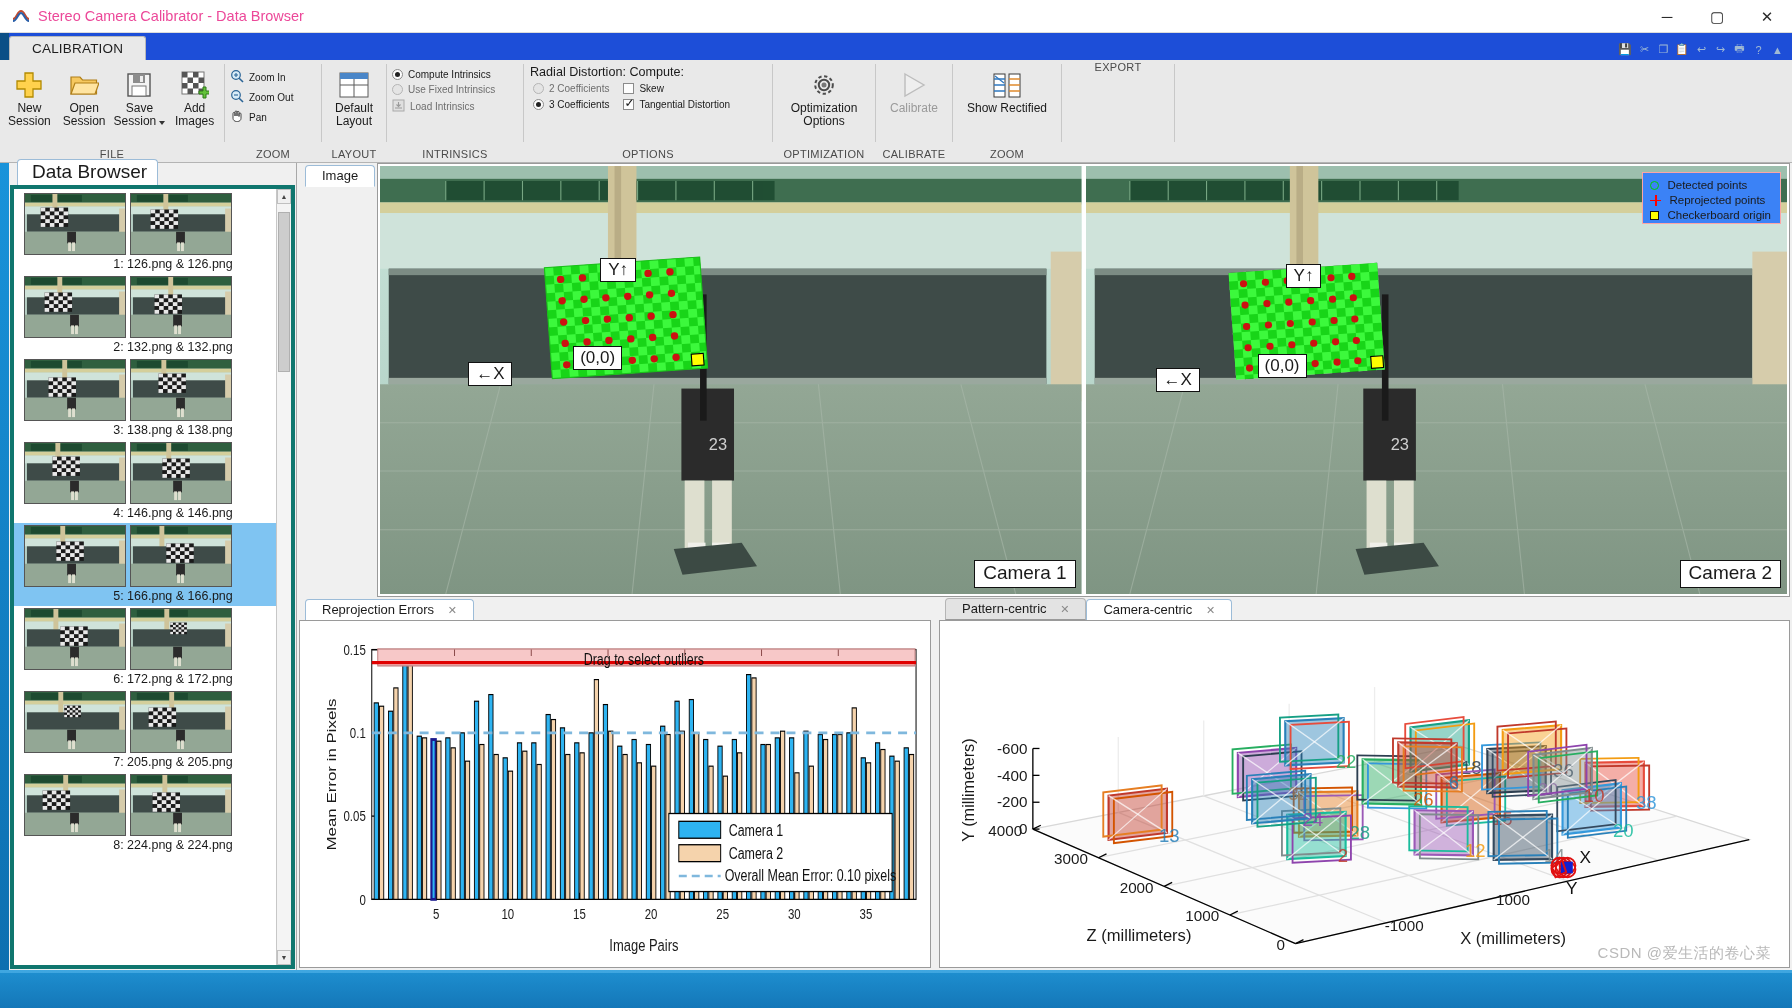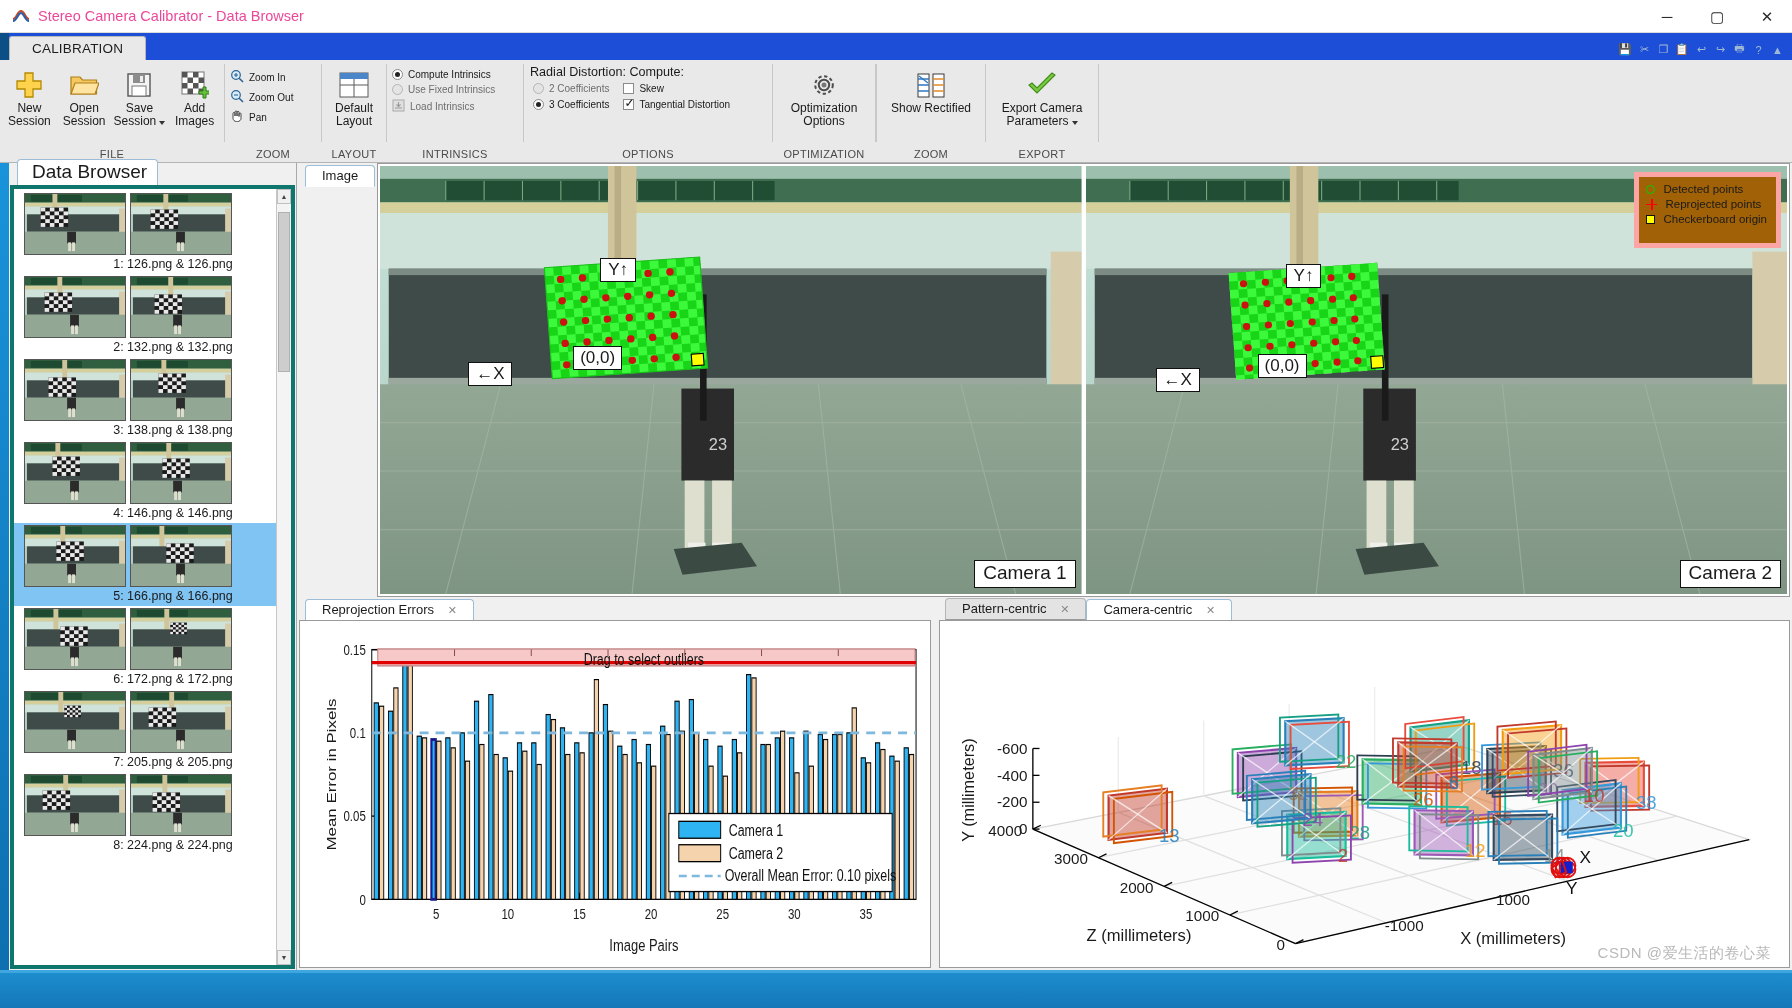"Calibrate" div.rgroup { html: none -> <div> <div> <div> <span> <svg> <path></path> </svg> </span> <span>Calibrate</span> </div> </div> <div>CALIBRATE</div> </div> }
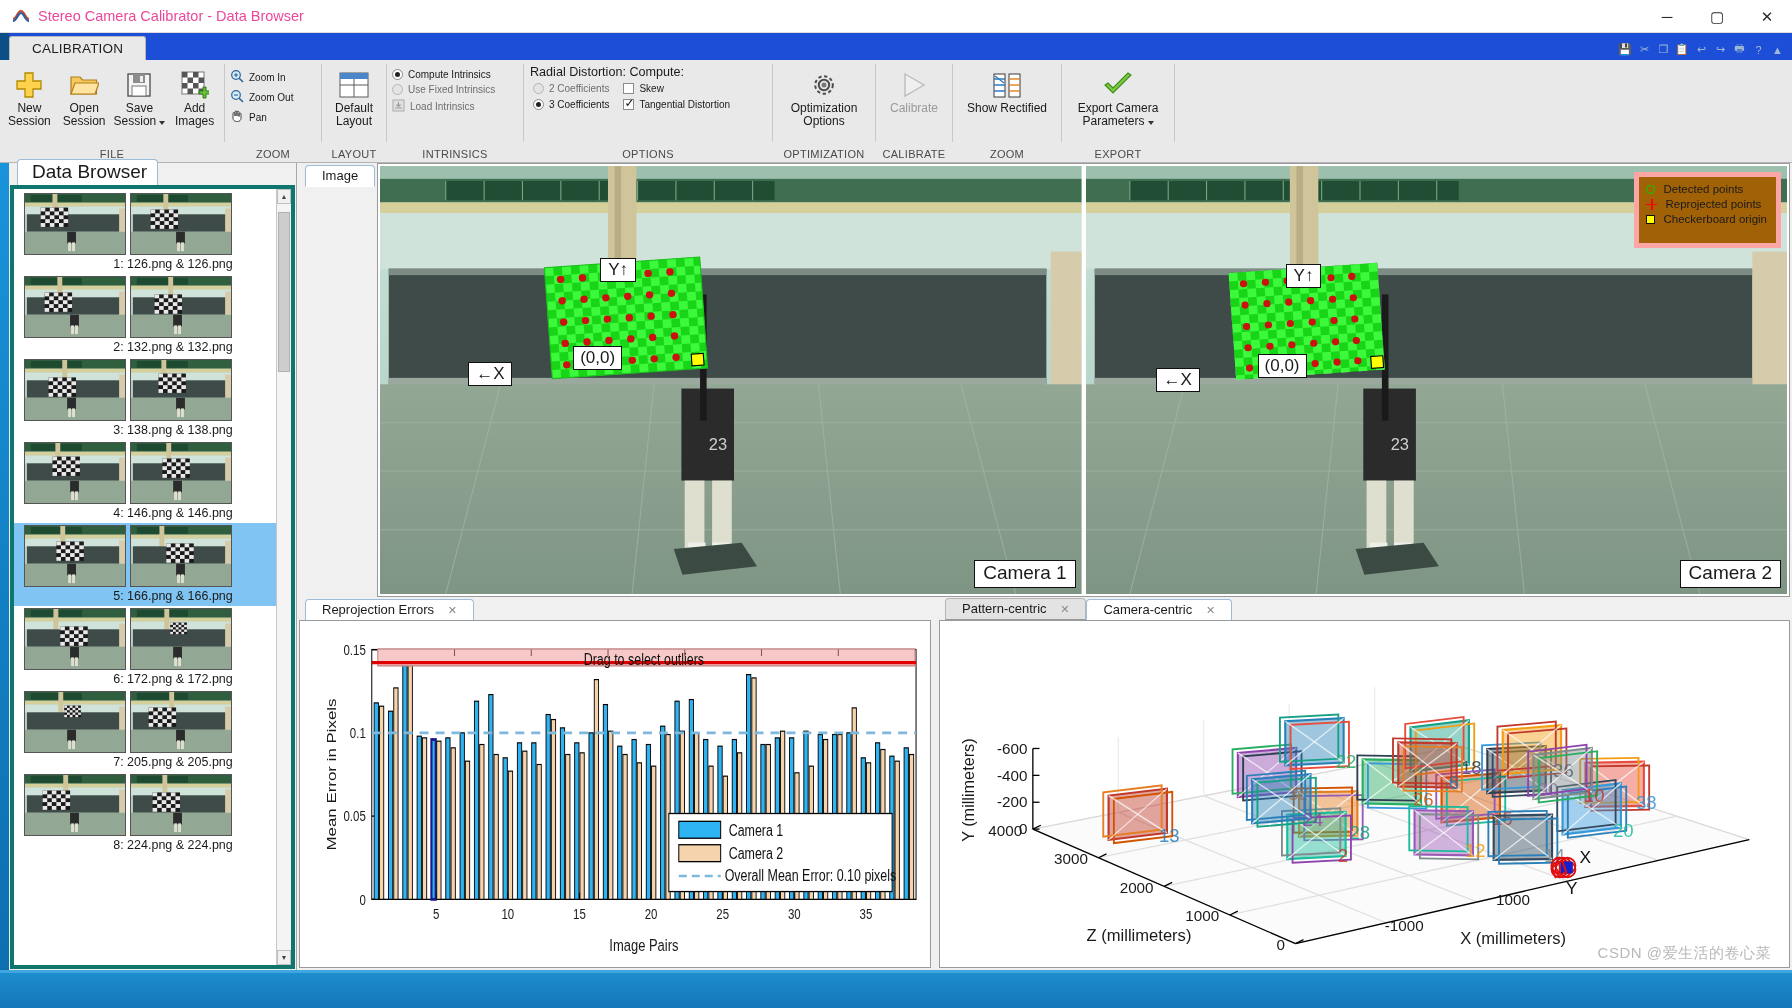"Export Camera" div.gbody { html: <div> <div> <span> <svg> <path></path> </svg> </span> <span>Export Camera</span> <span> <span>Parameters</span><i></i> </span> </div> </div> -> none }
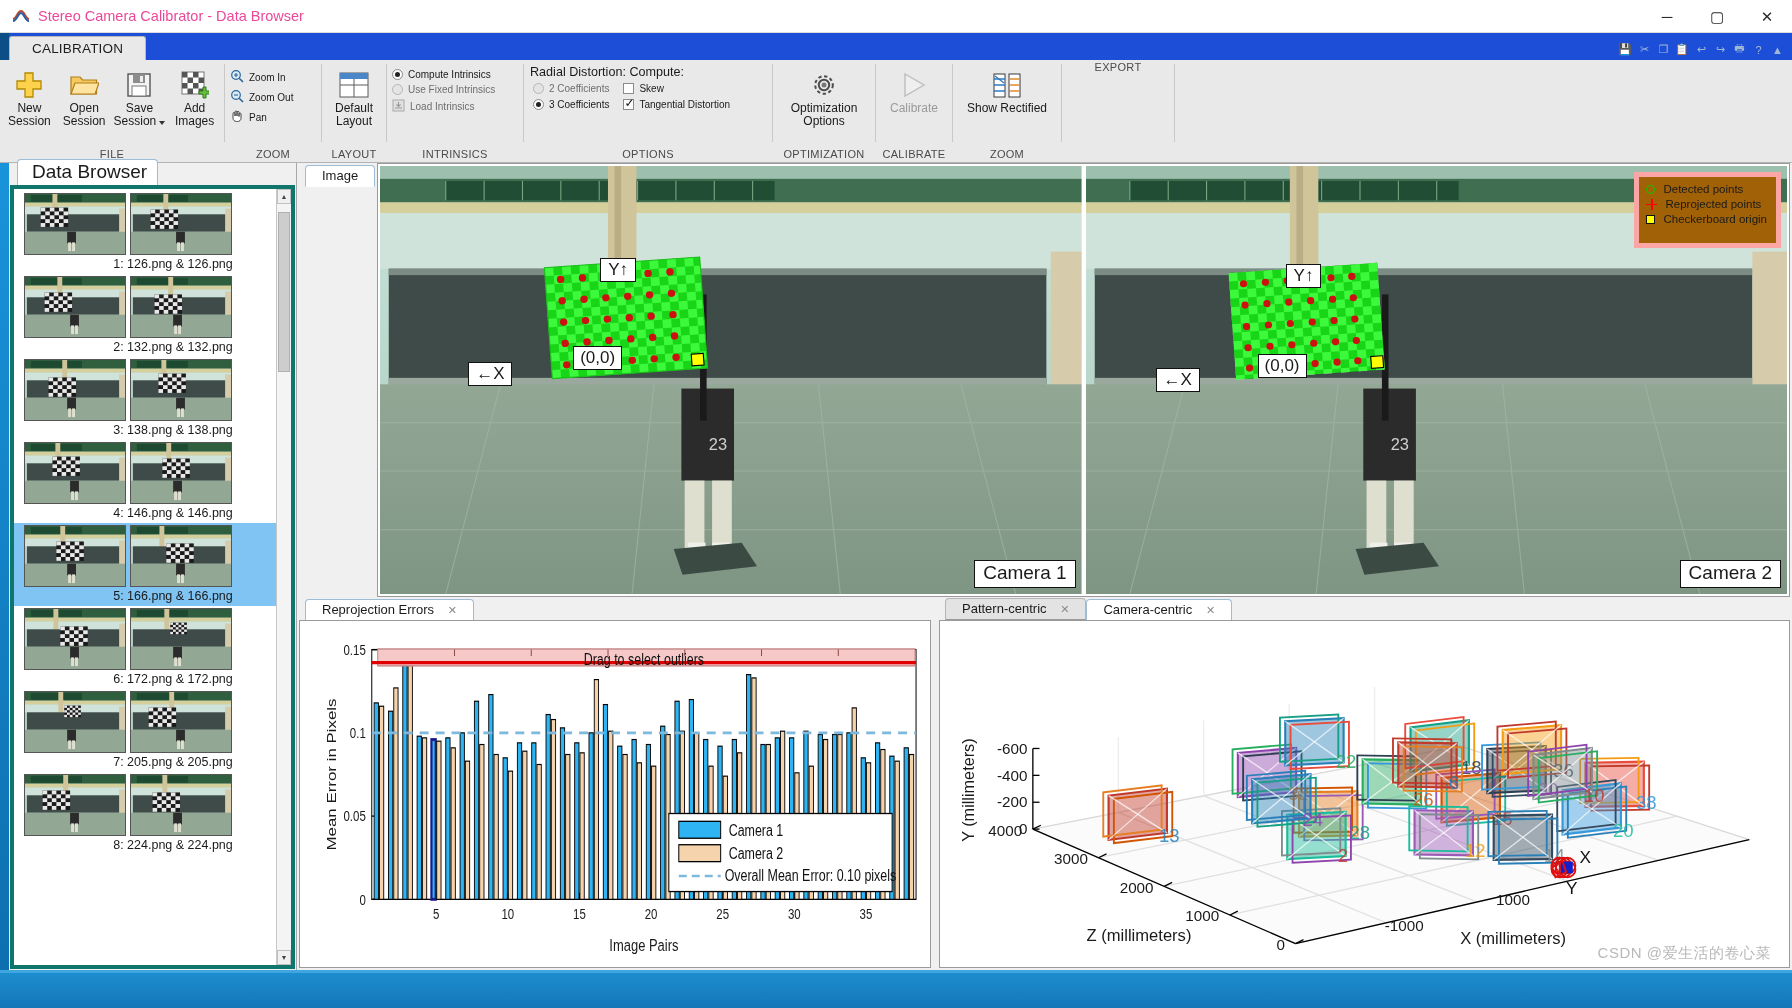"Detected points" .ptlegend { background: #a16207 -> #3b82f6; border: 5px solid #fca5a5 -> 1px solid #fca5a5; padding: 5px 9px 16px 7px -> 5px 9px 0 7px }
